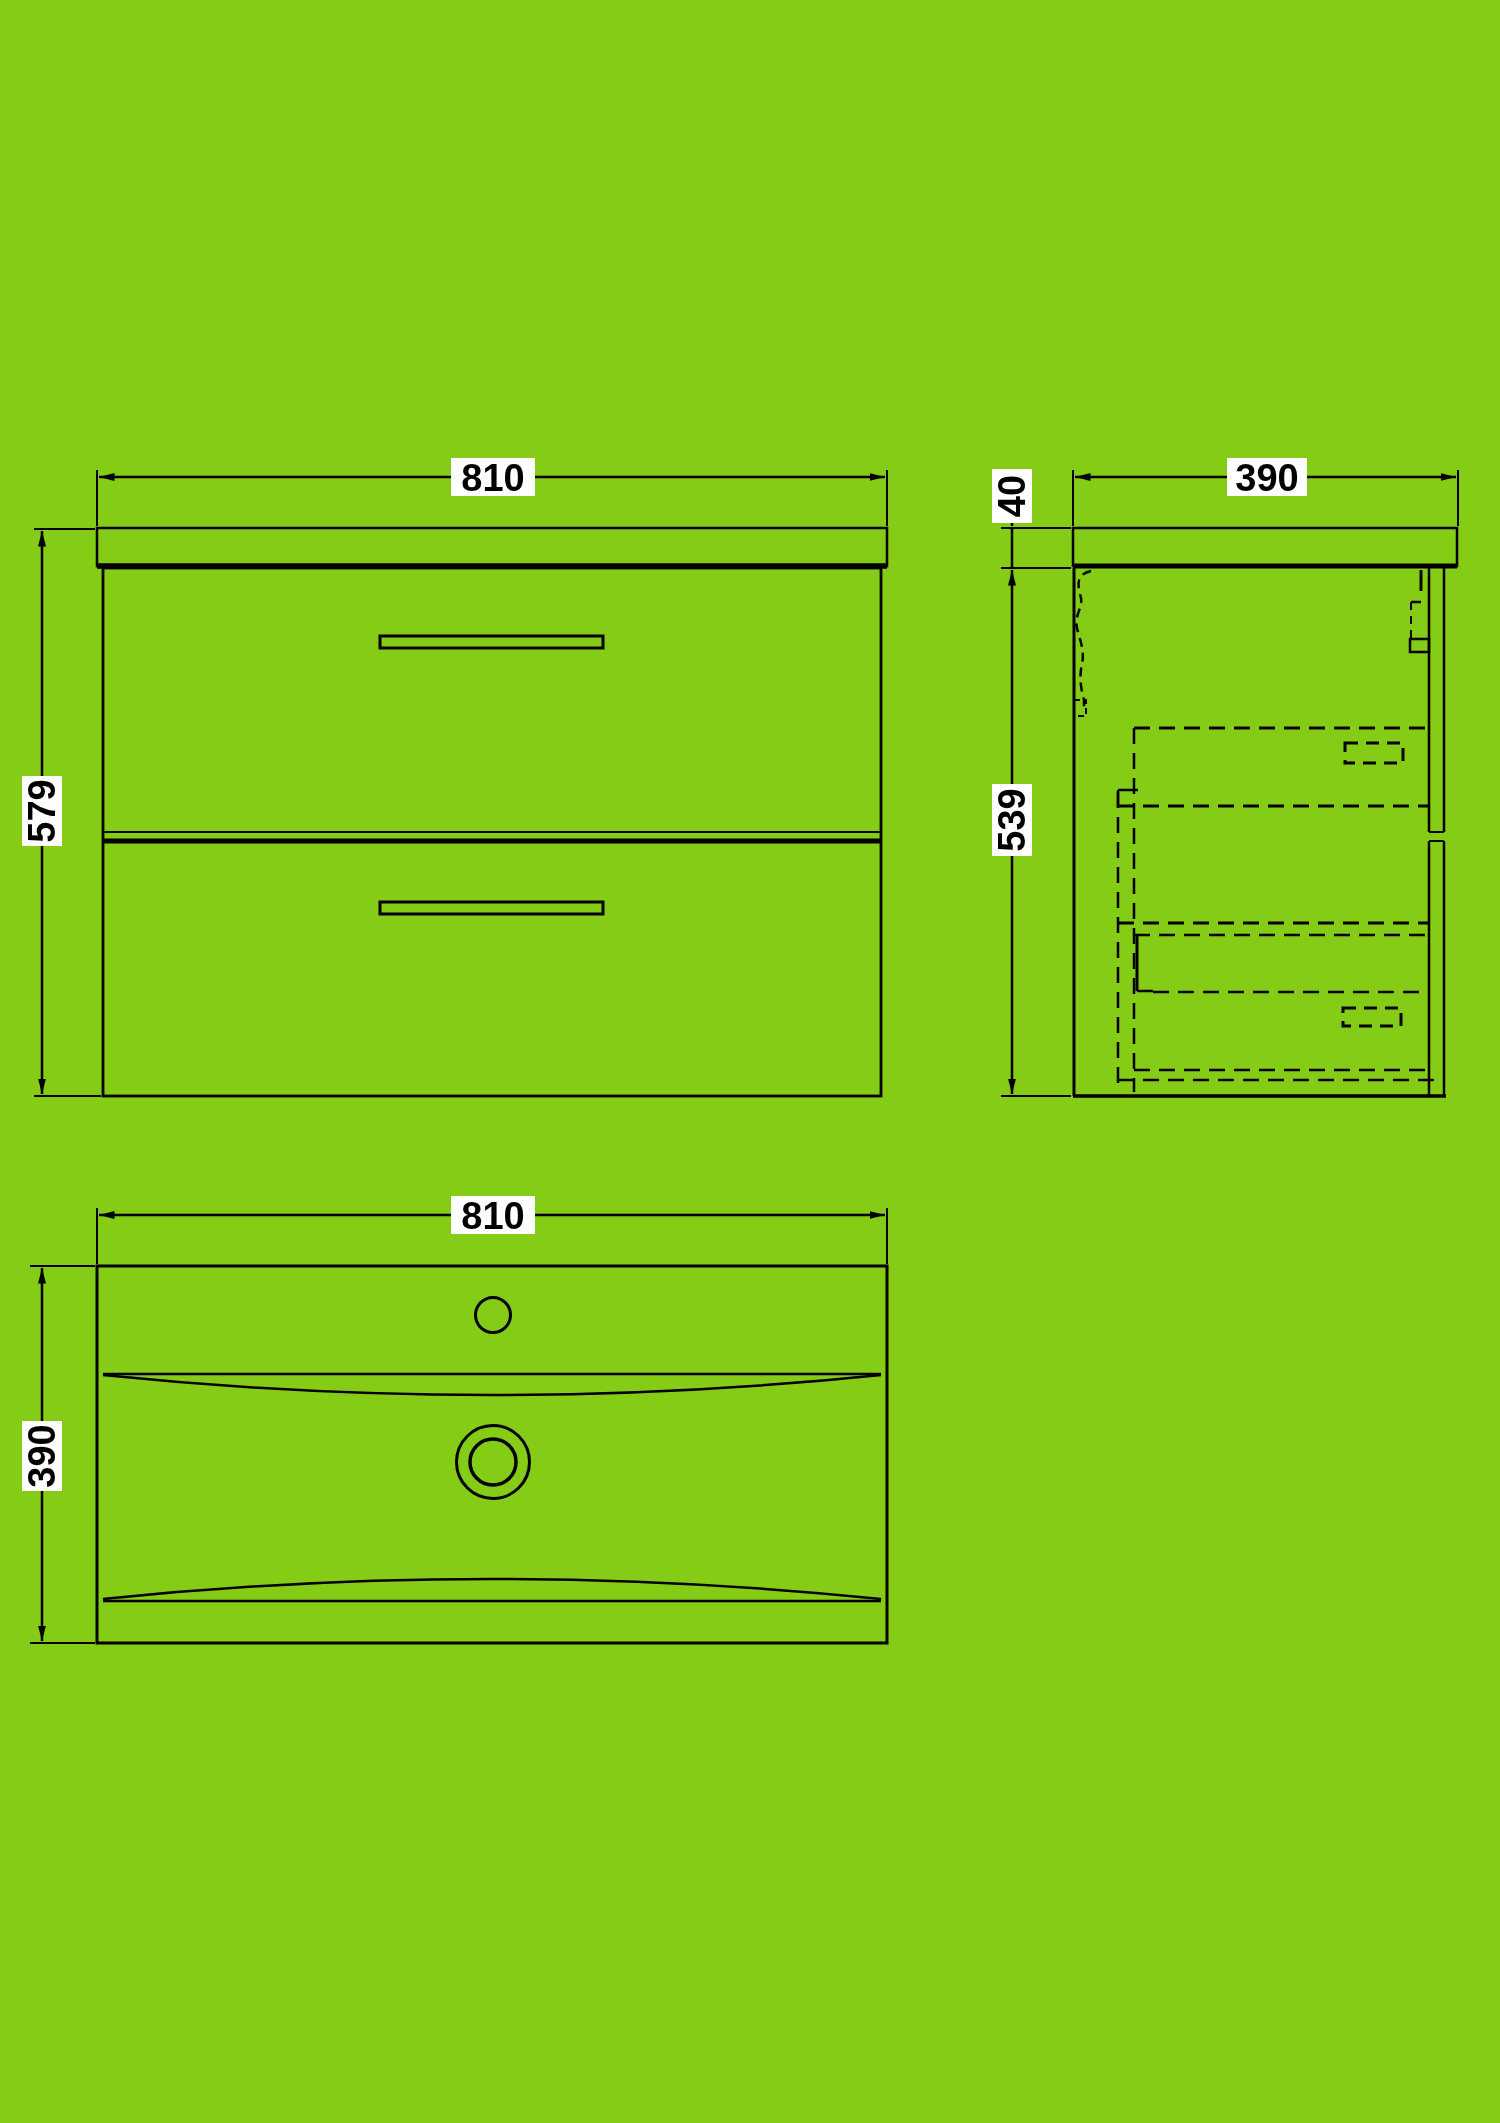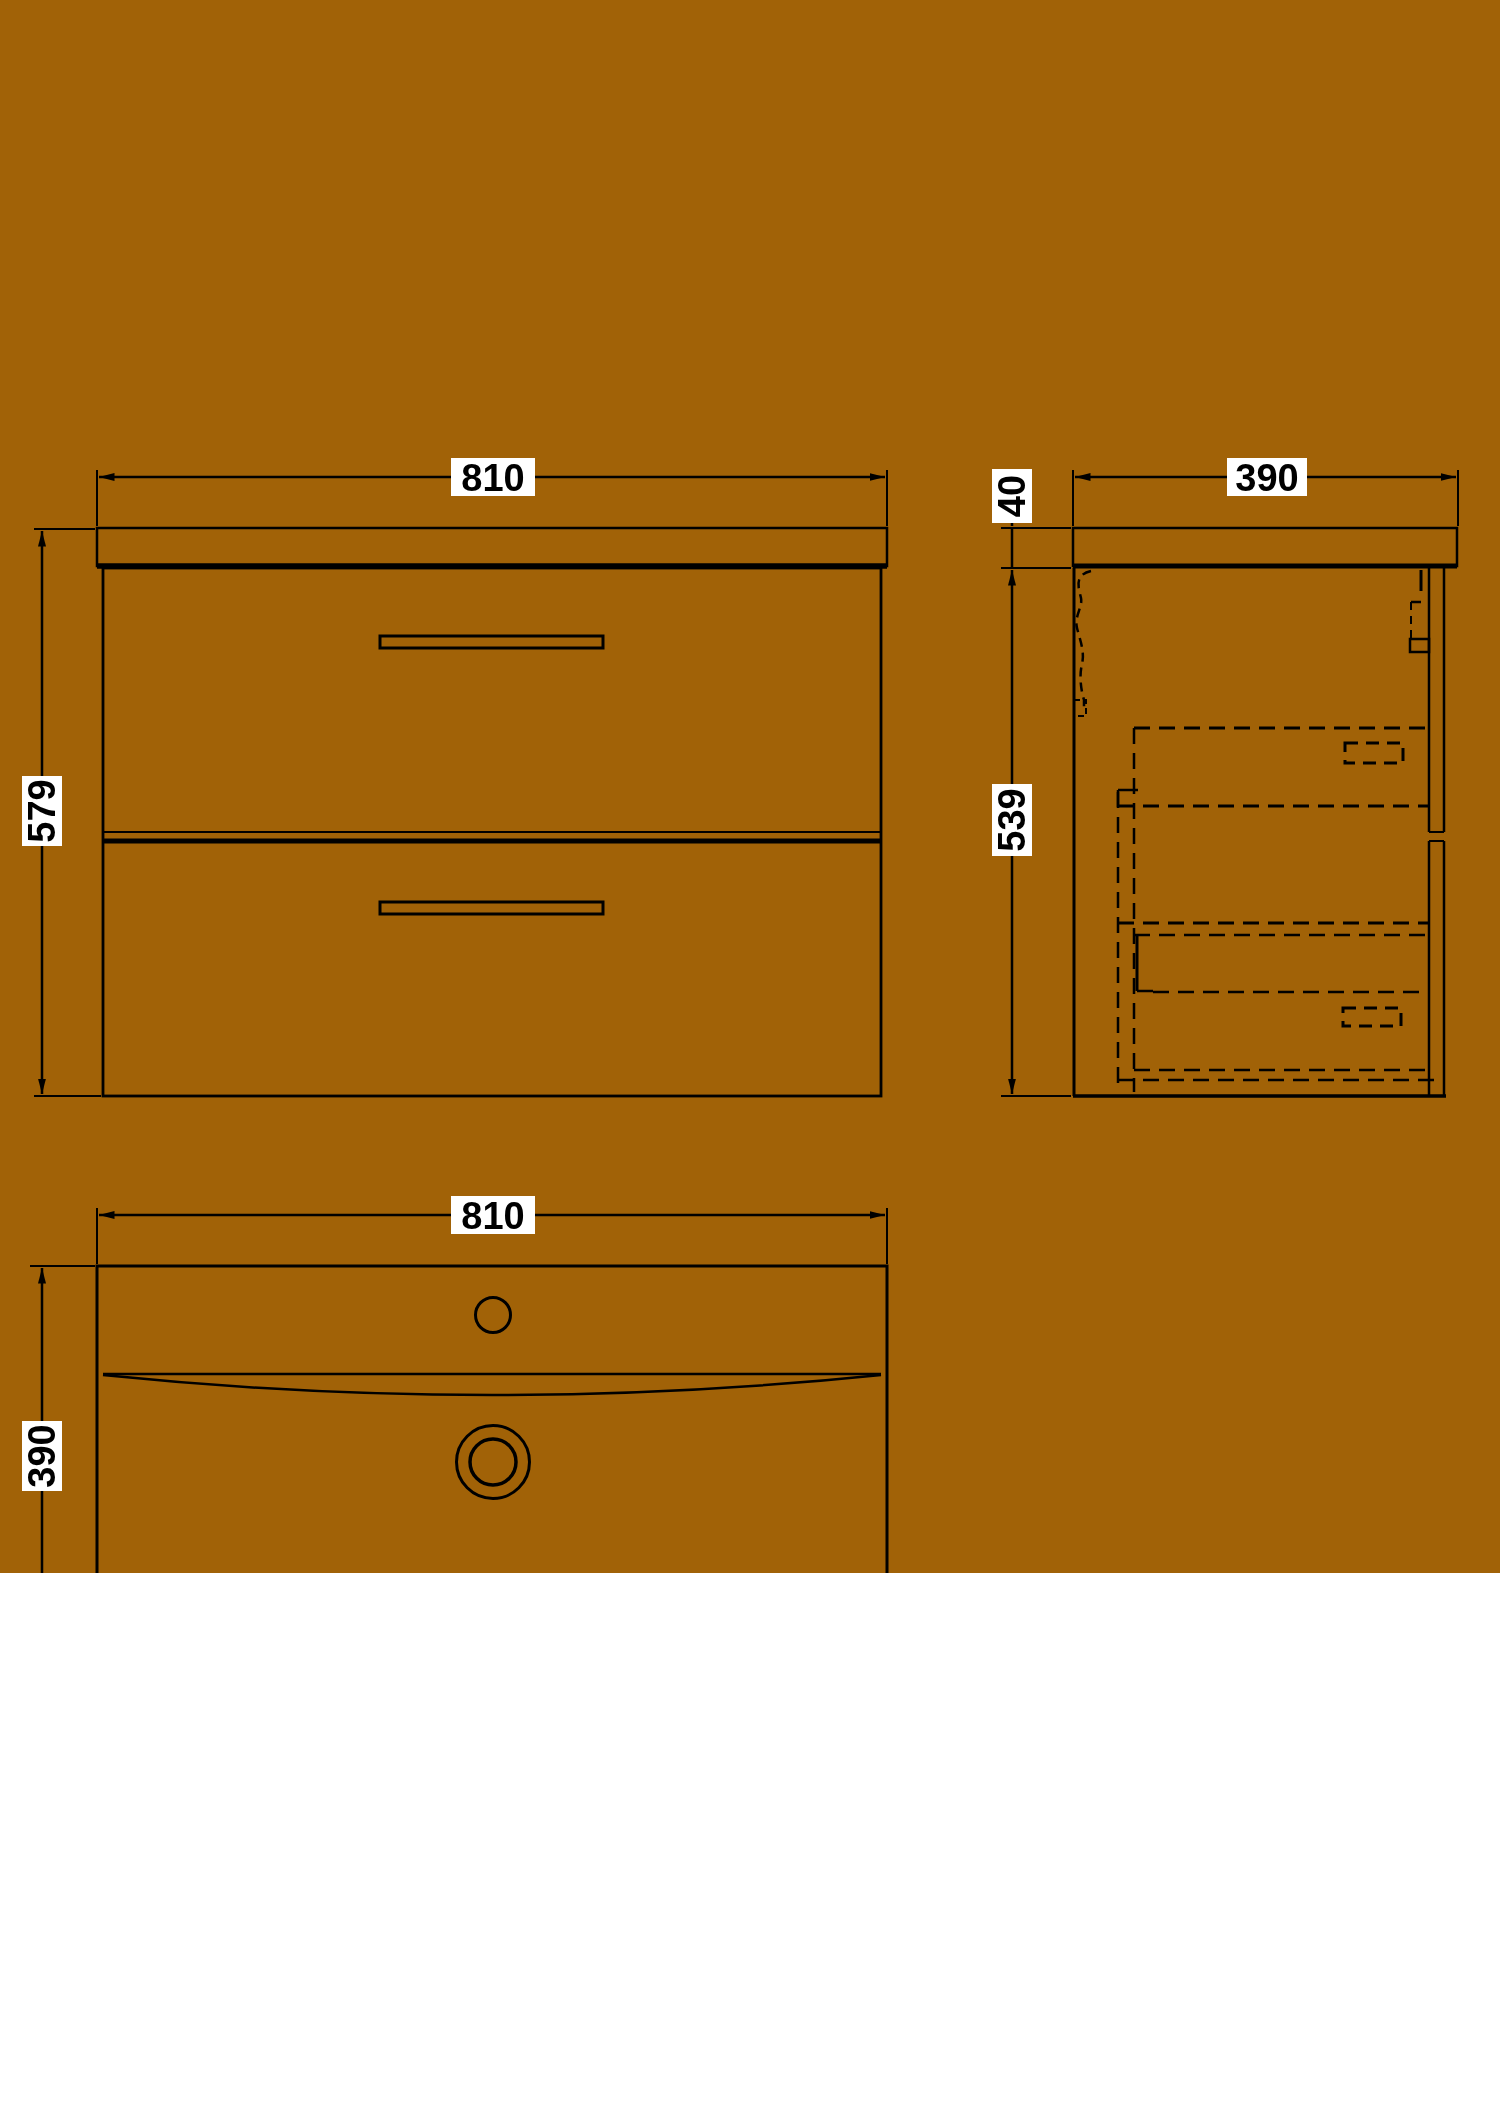"810" #canvas { background: #a16207 -> #84cc16; height: 1573px -> 2123px }
